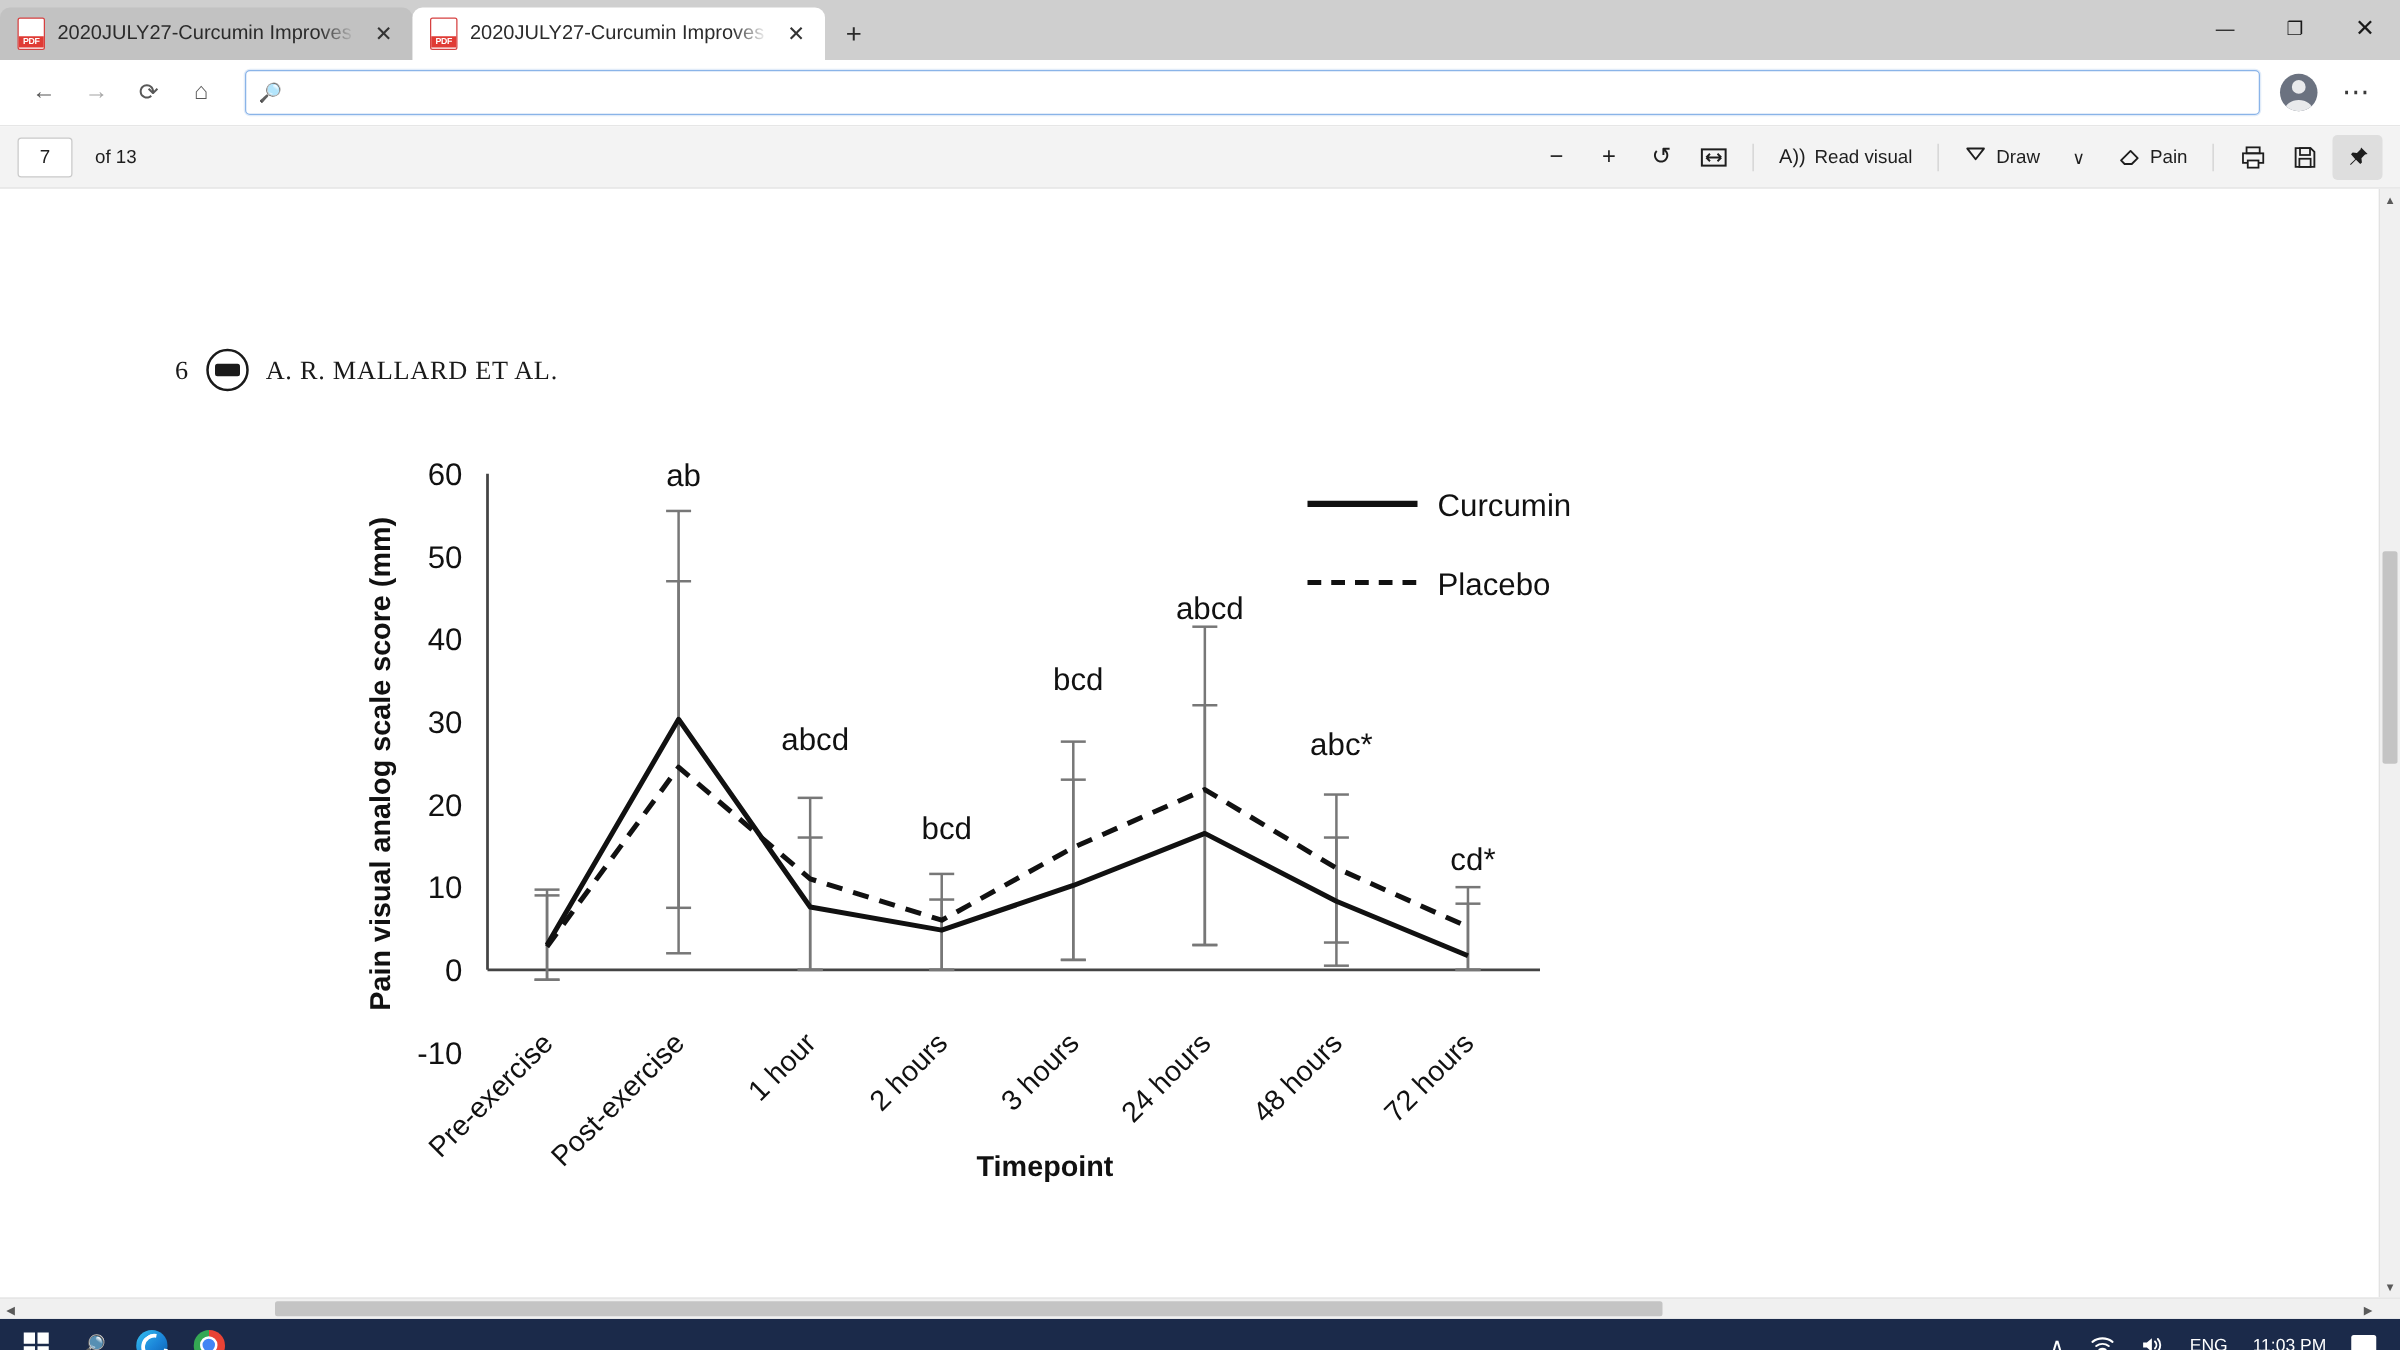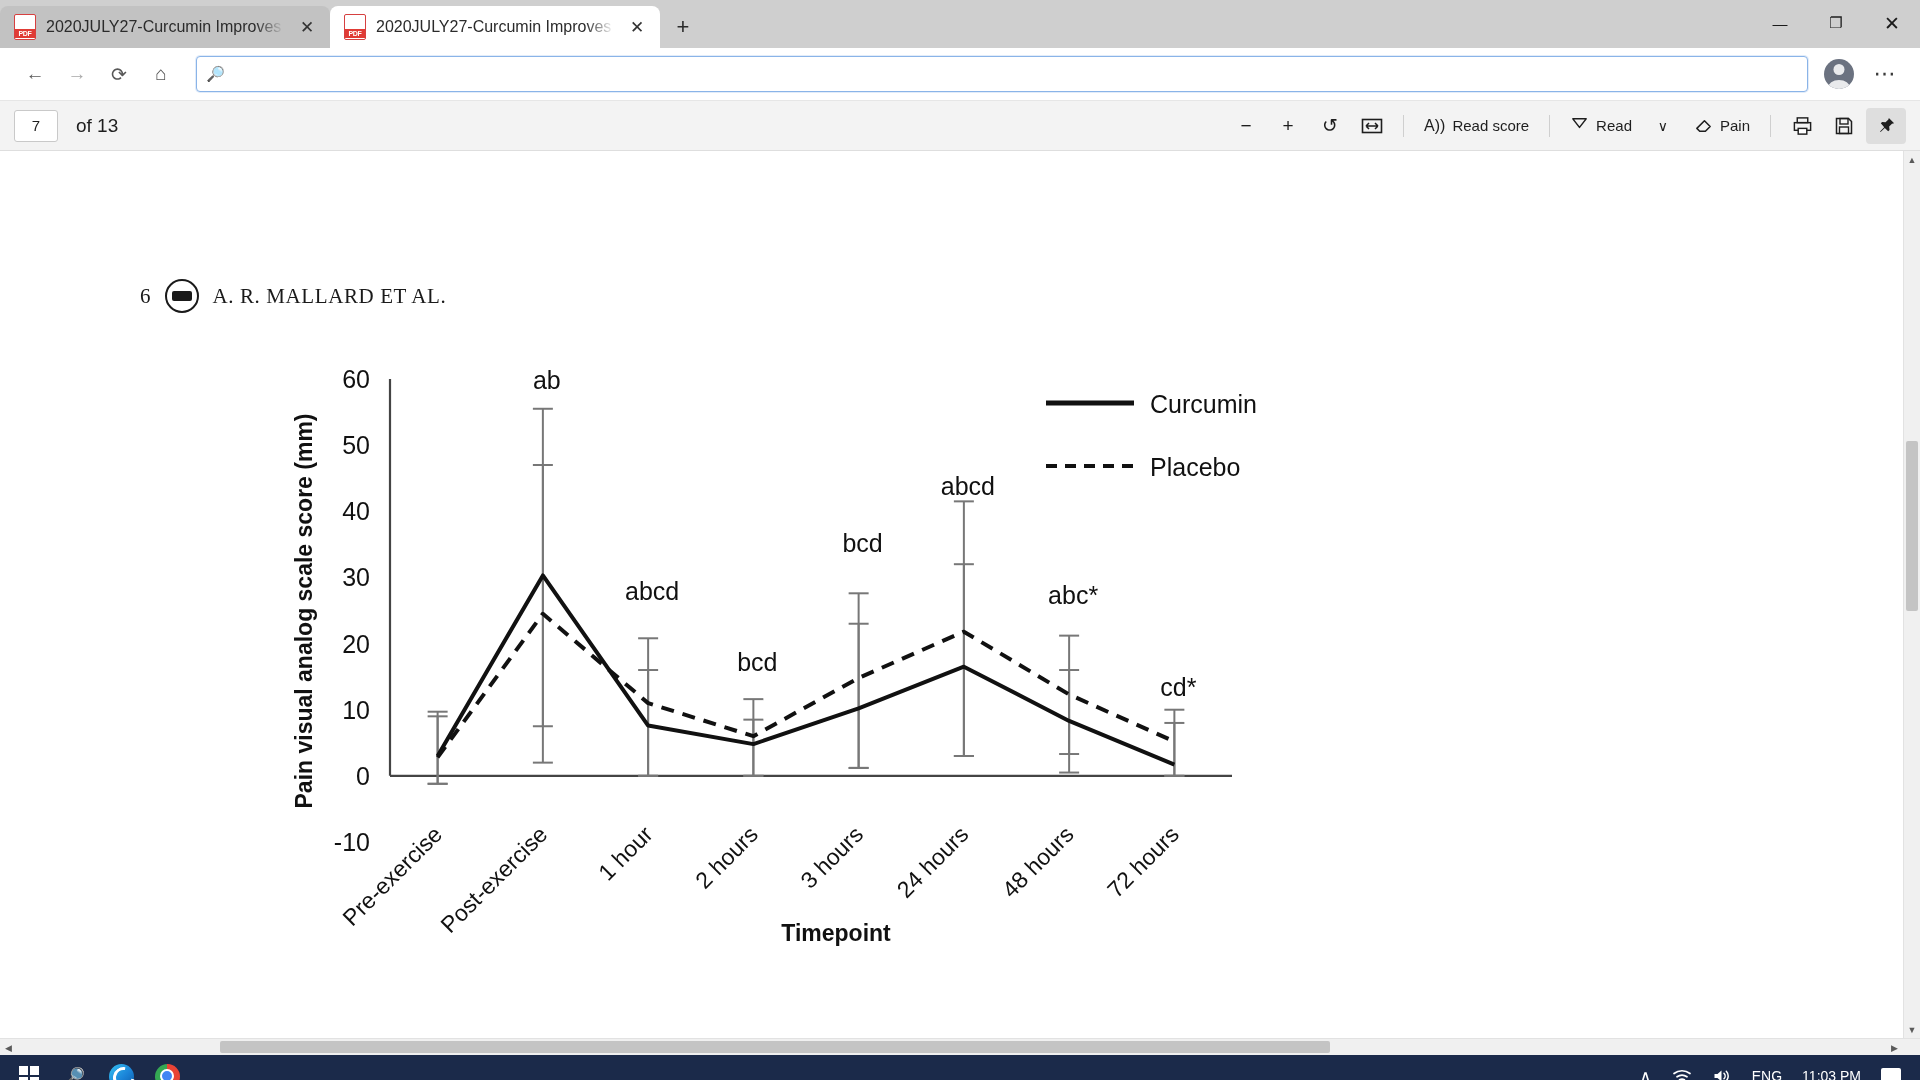"of 13" .pagetotal { font-size: 19px -> 15px }
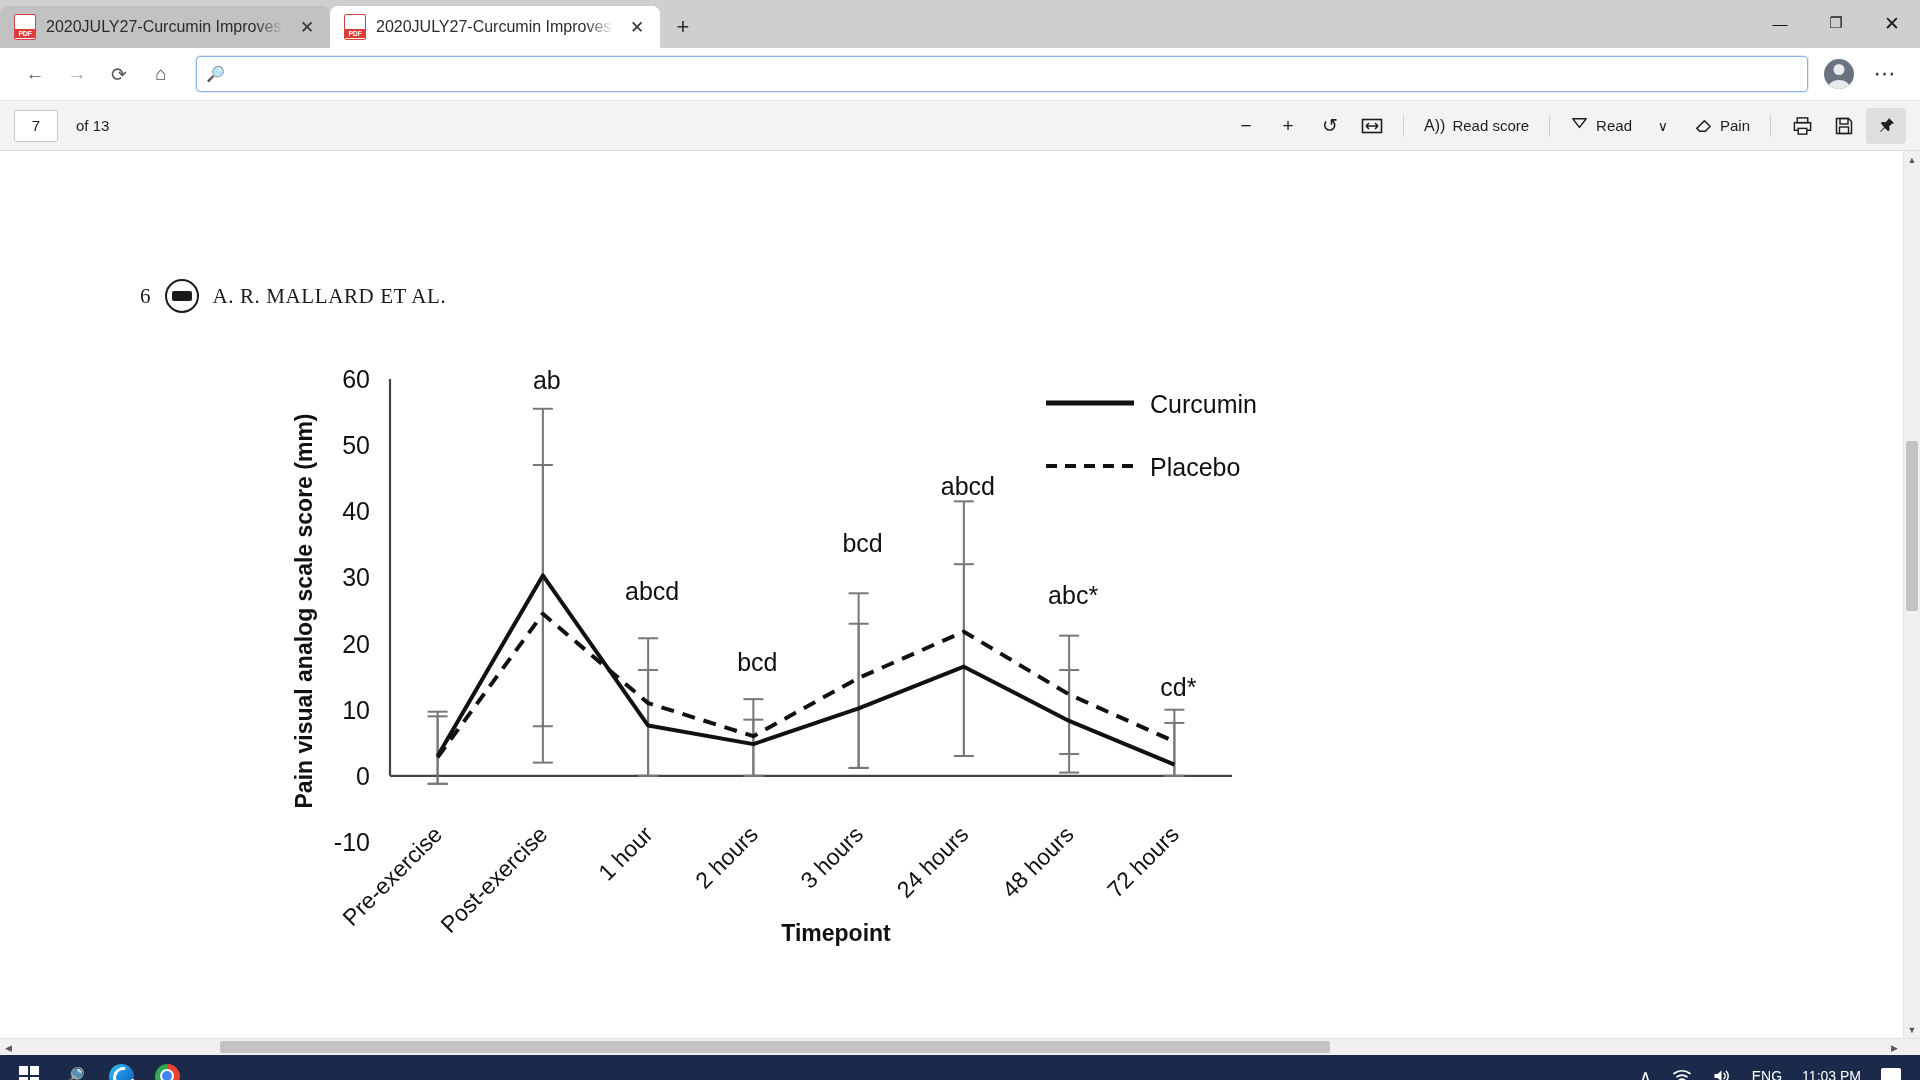"Read score" span { text: score -> visual }
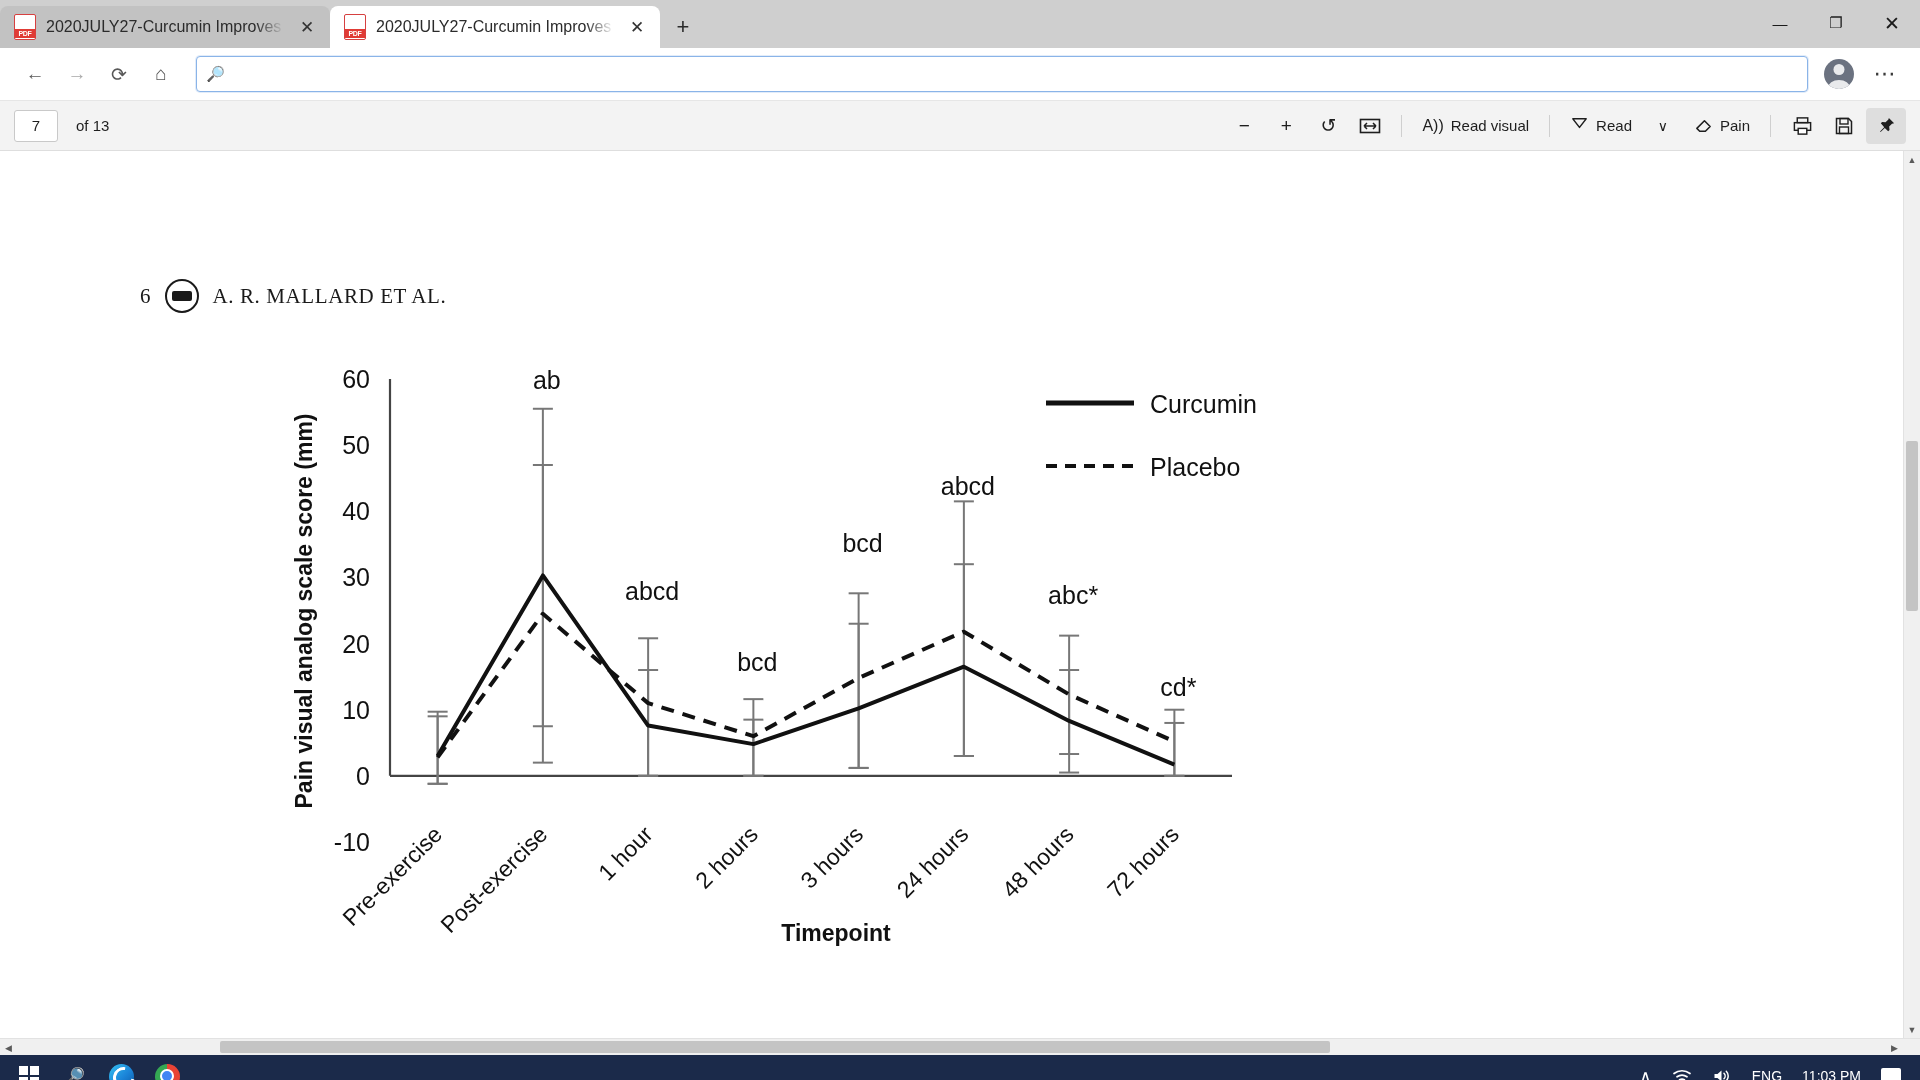"Read" span { text: Read -> Draw }
